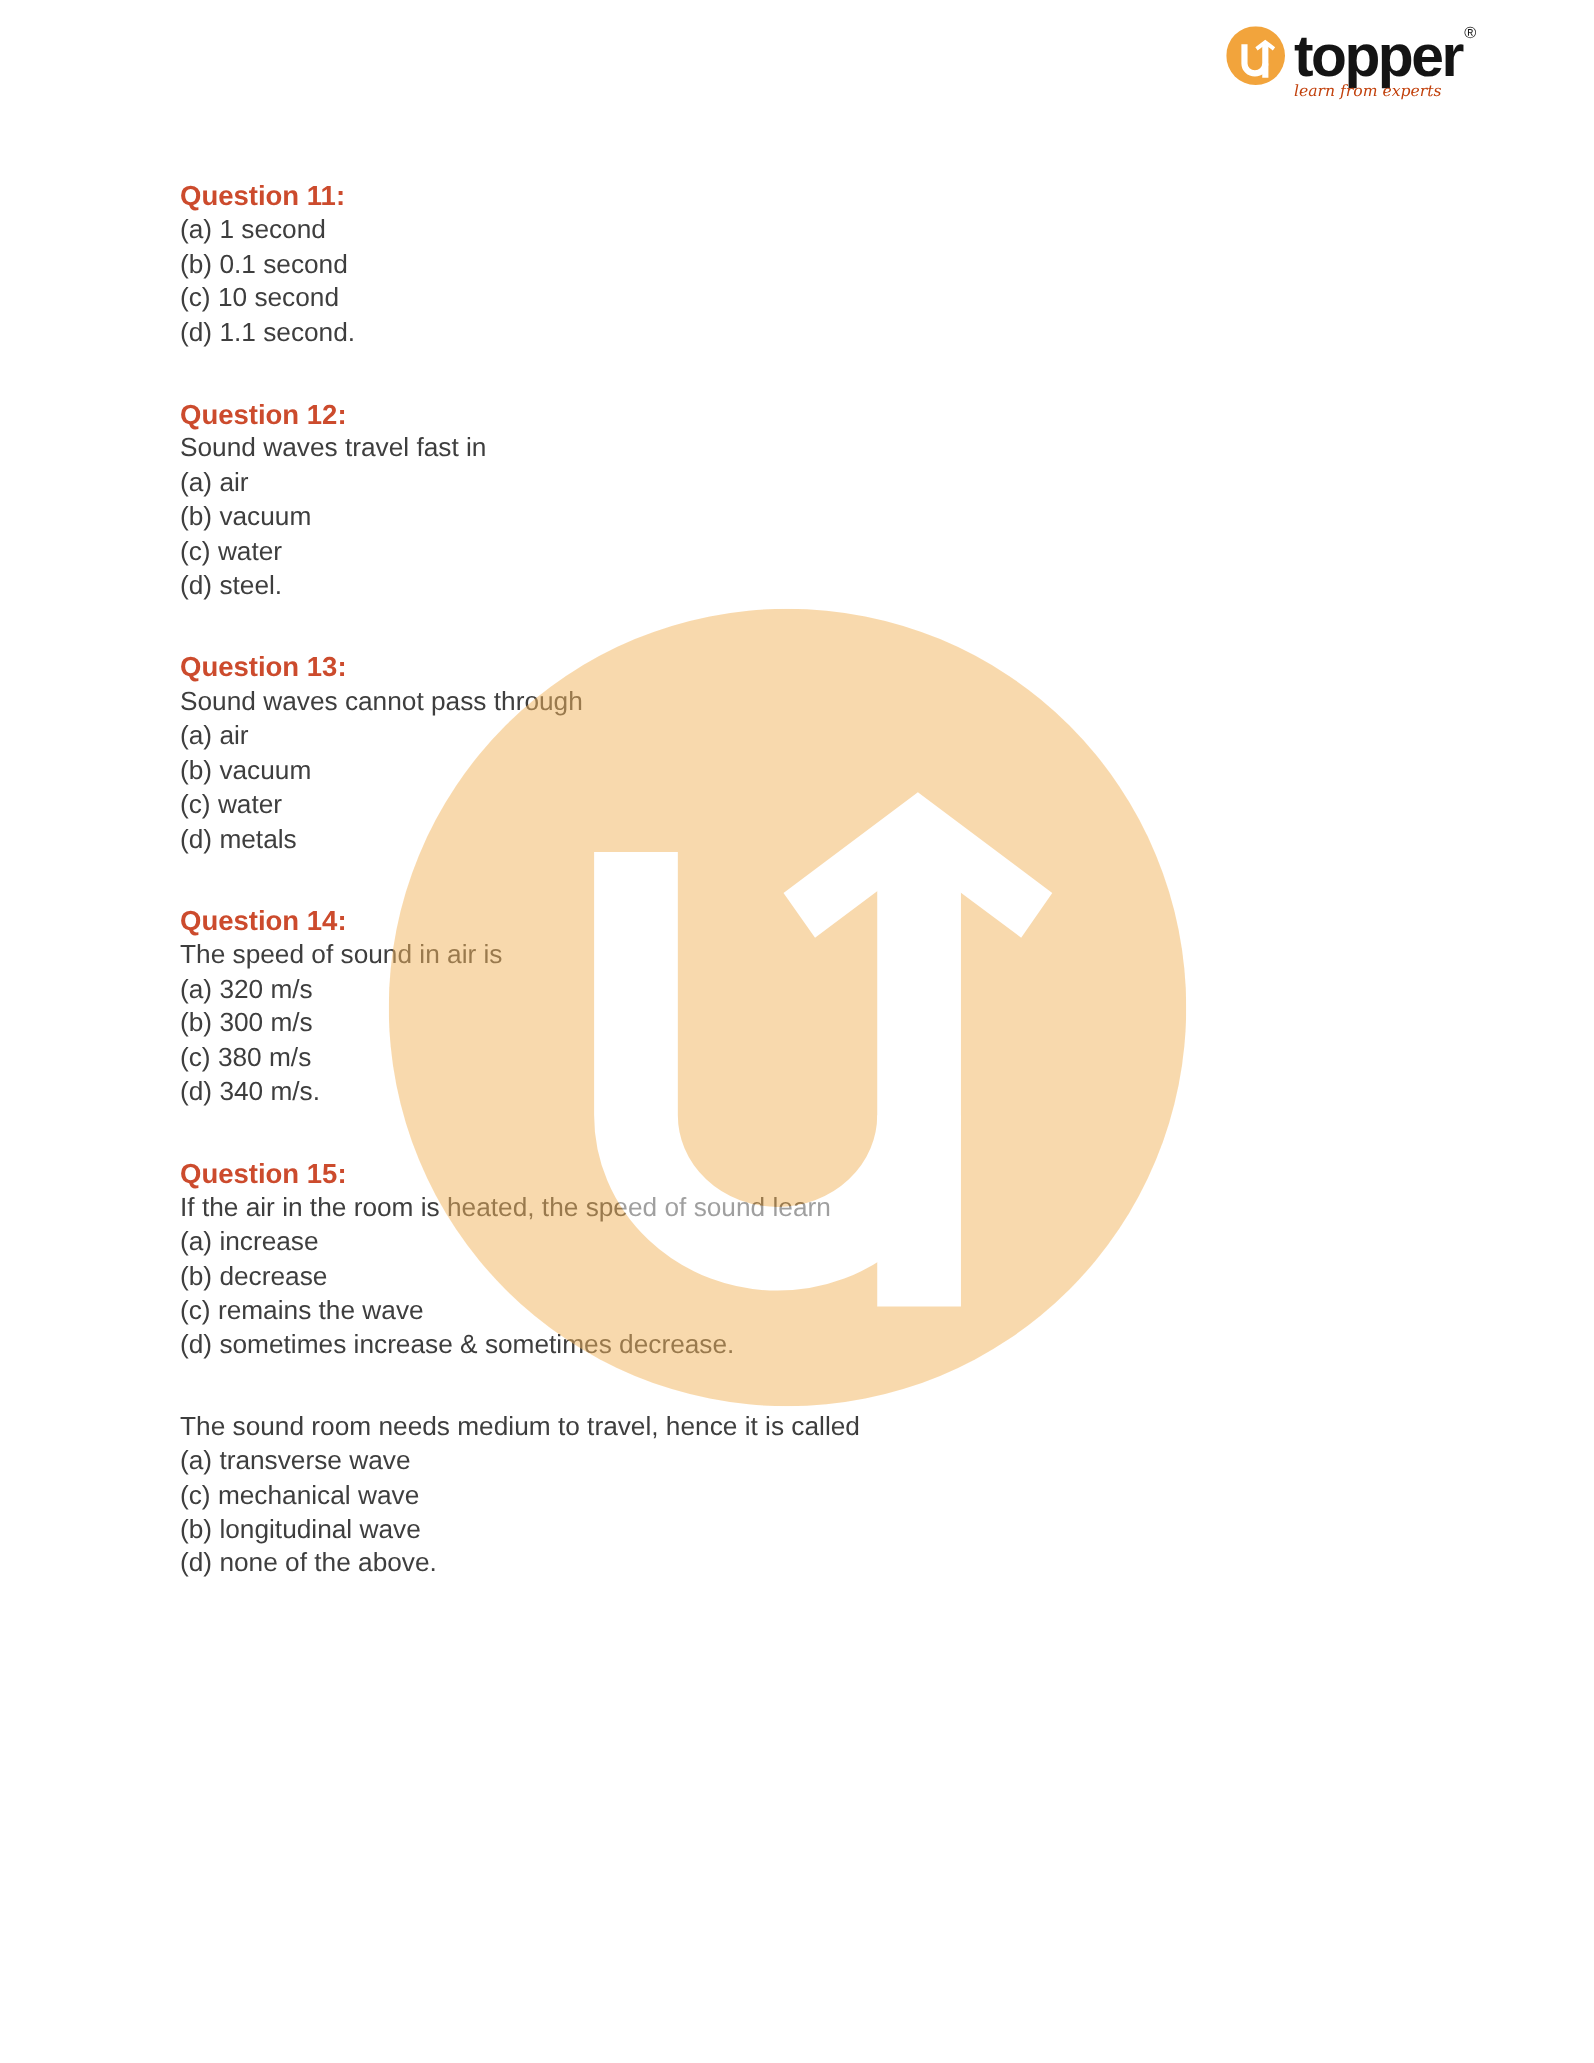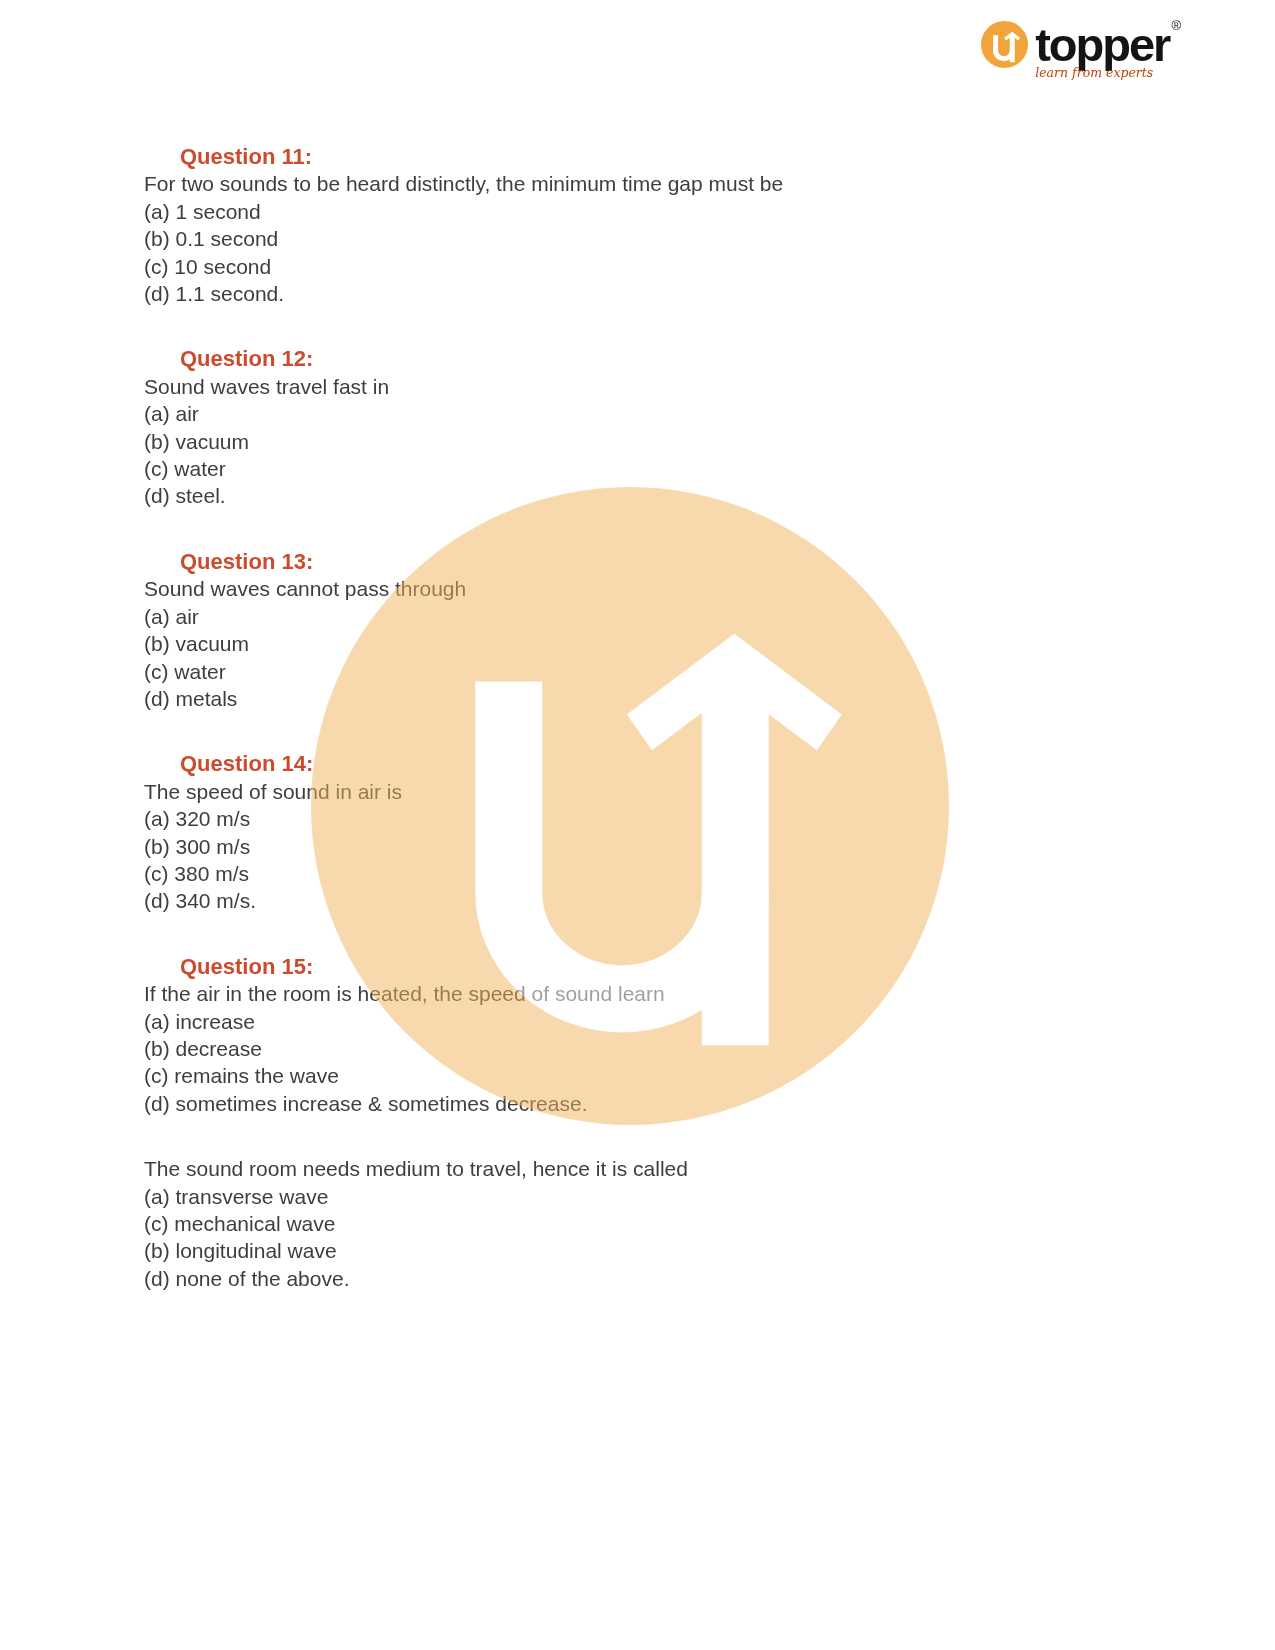"Question 11:" .q-heading { margin-left: 36px -> none }
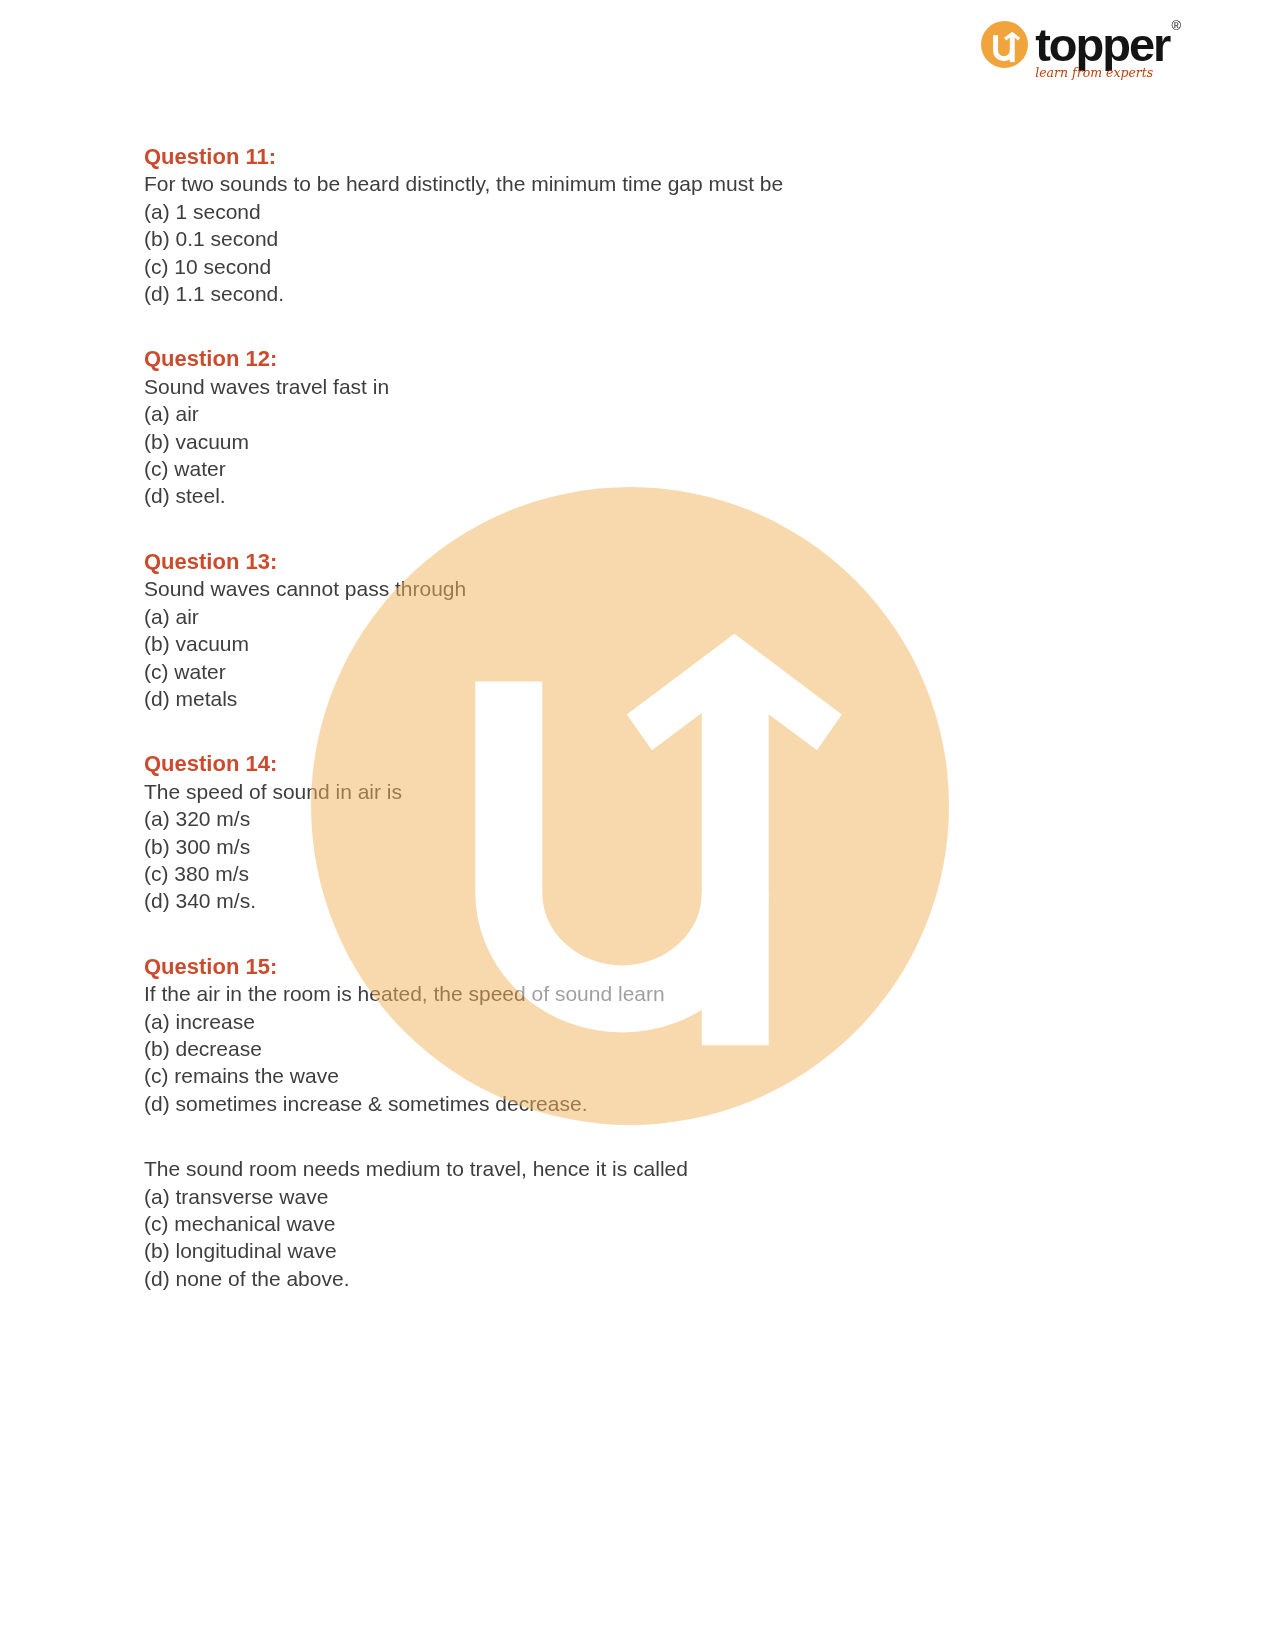"For two sounds to be" div.q-line { html: <div>For two sounds to be heard distinctly, the minimum time gap must be</div> -> none }
